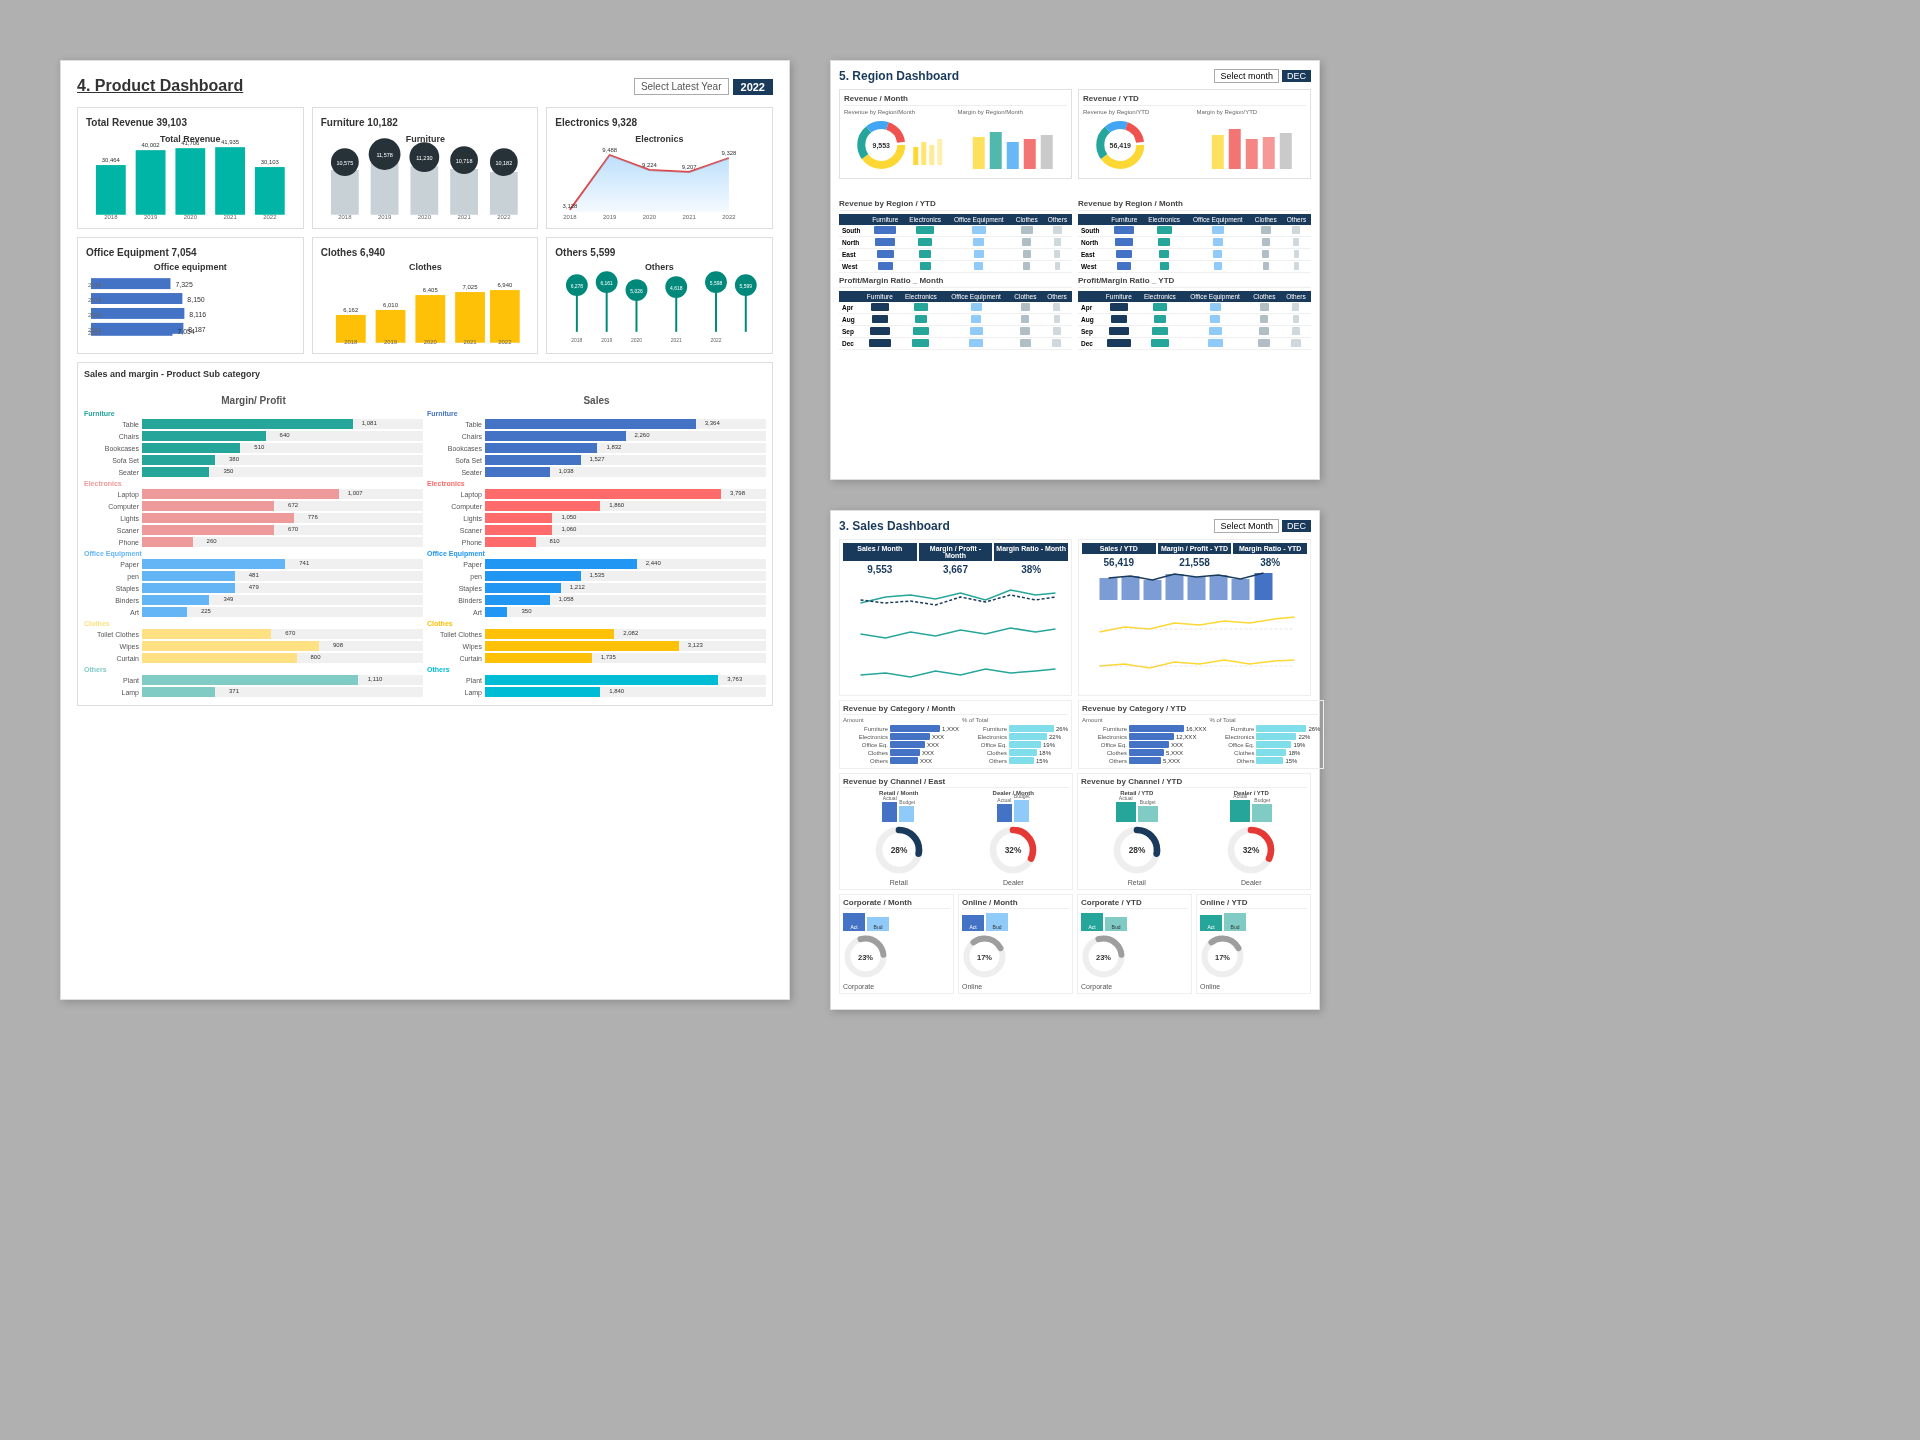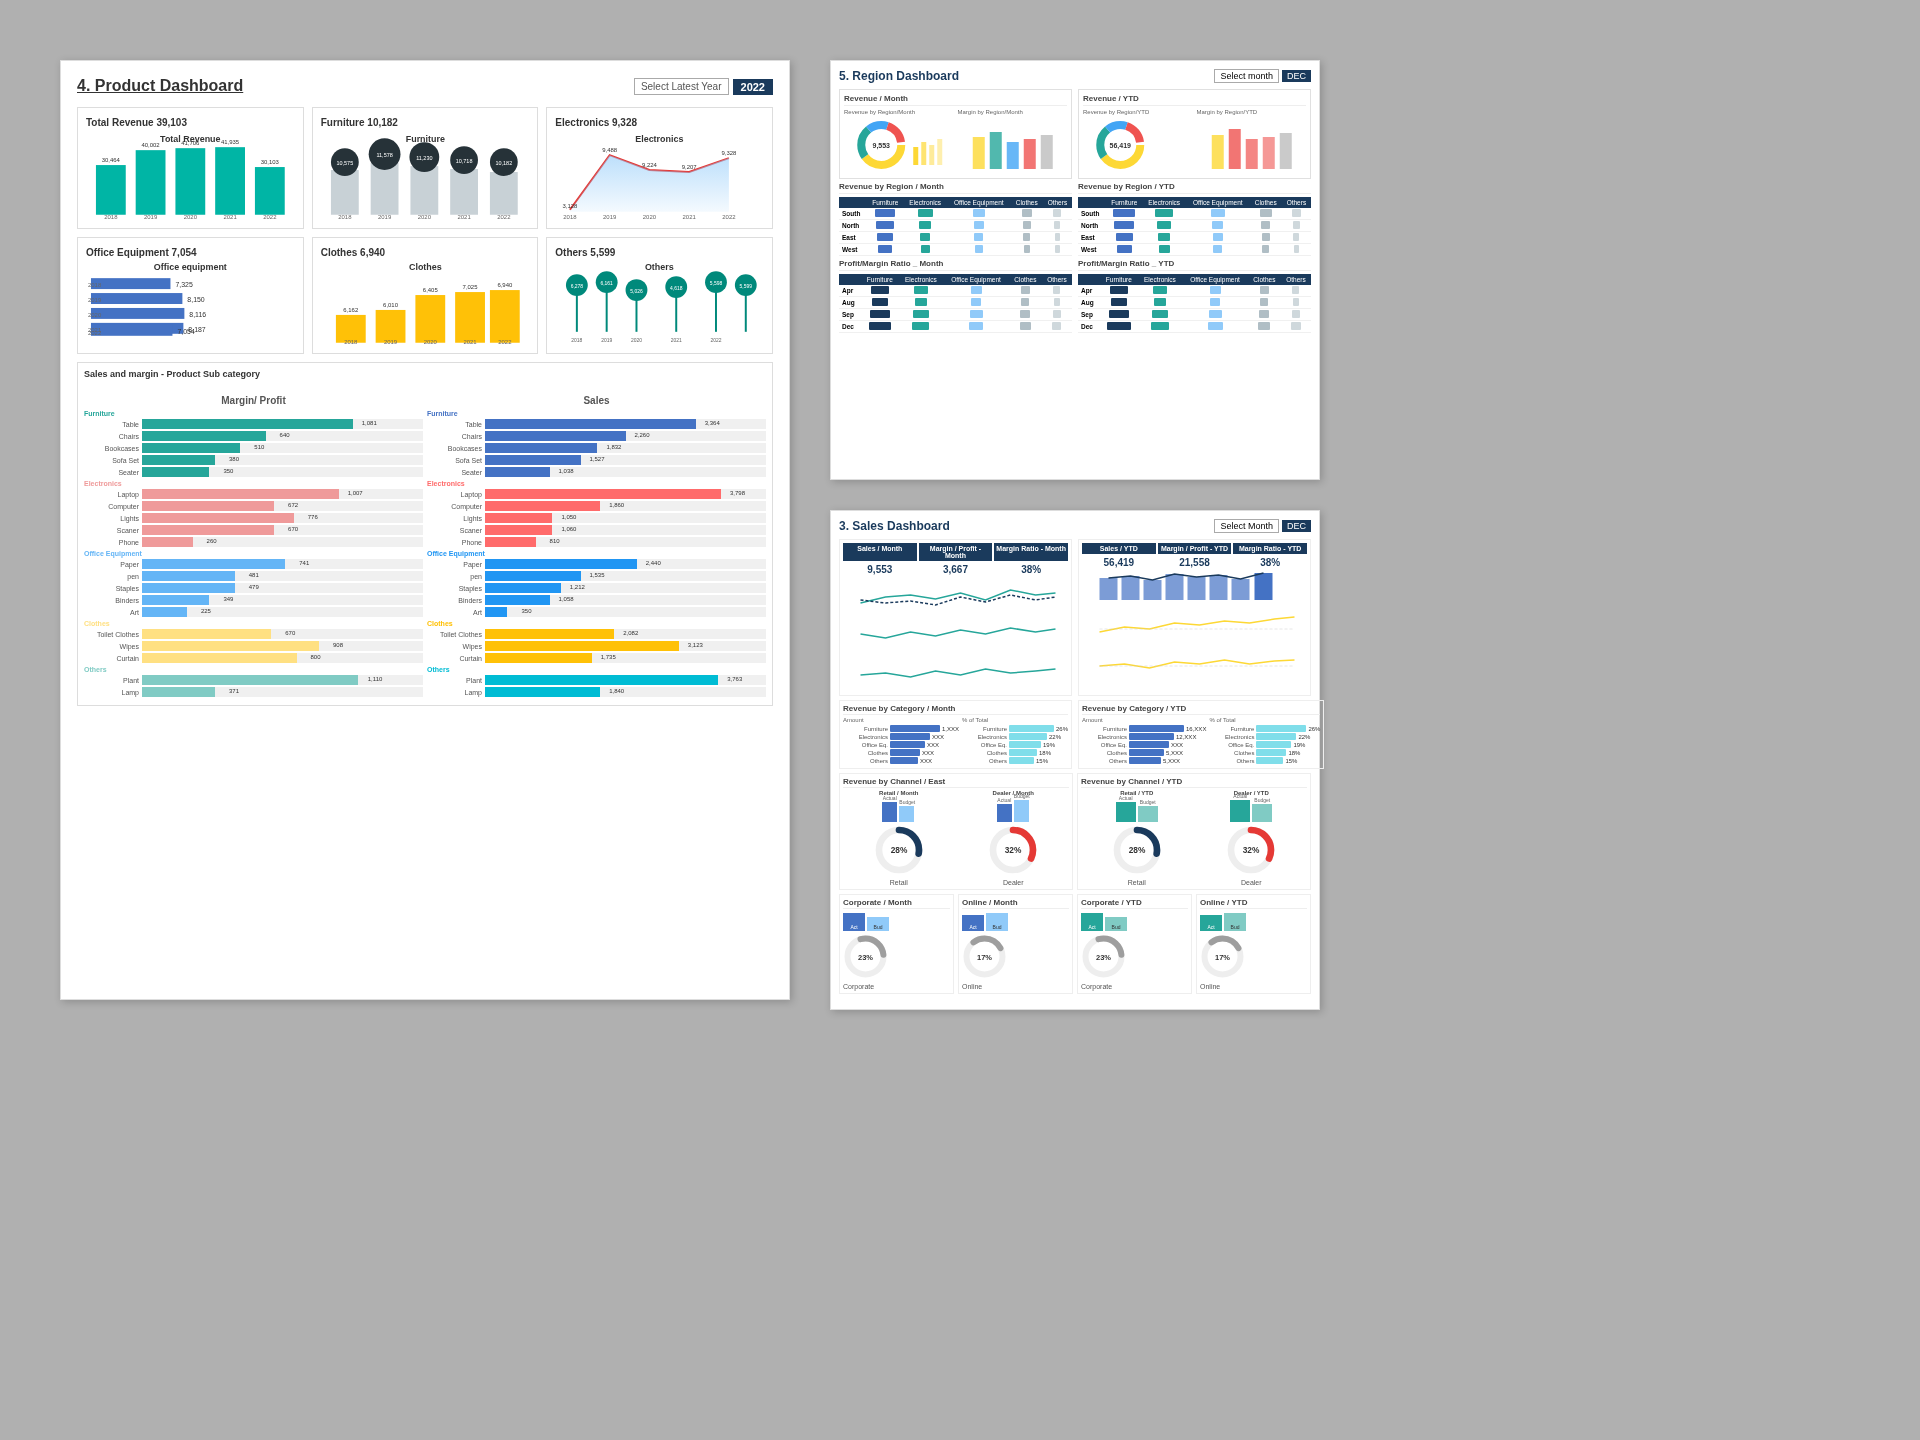"Revenue / Month" .rd-grid-2 { margin-bottom: 3px -> 20px }
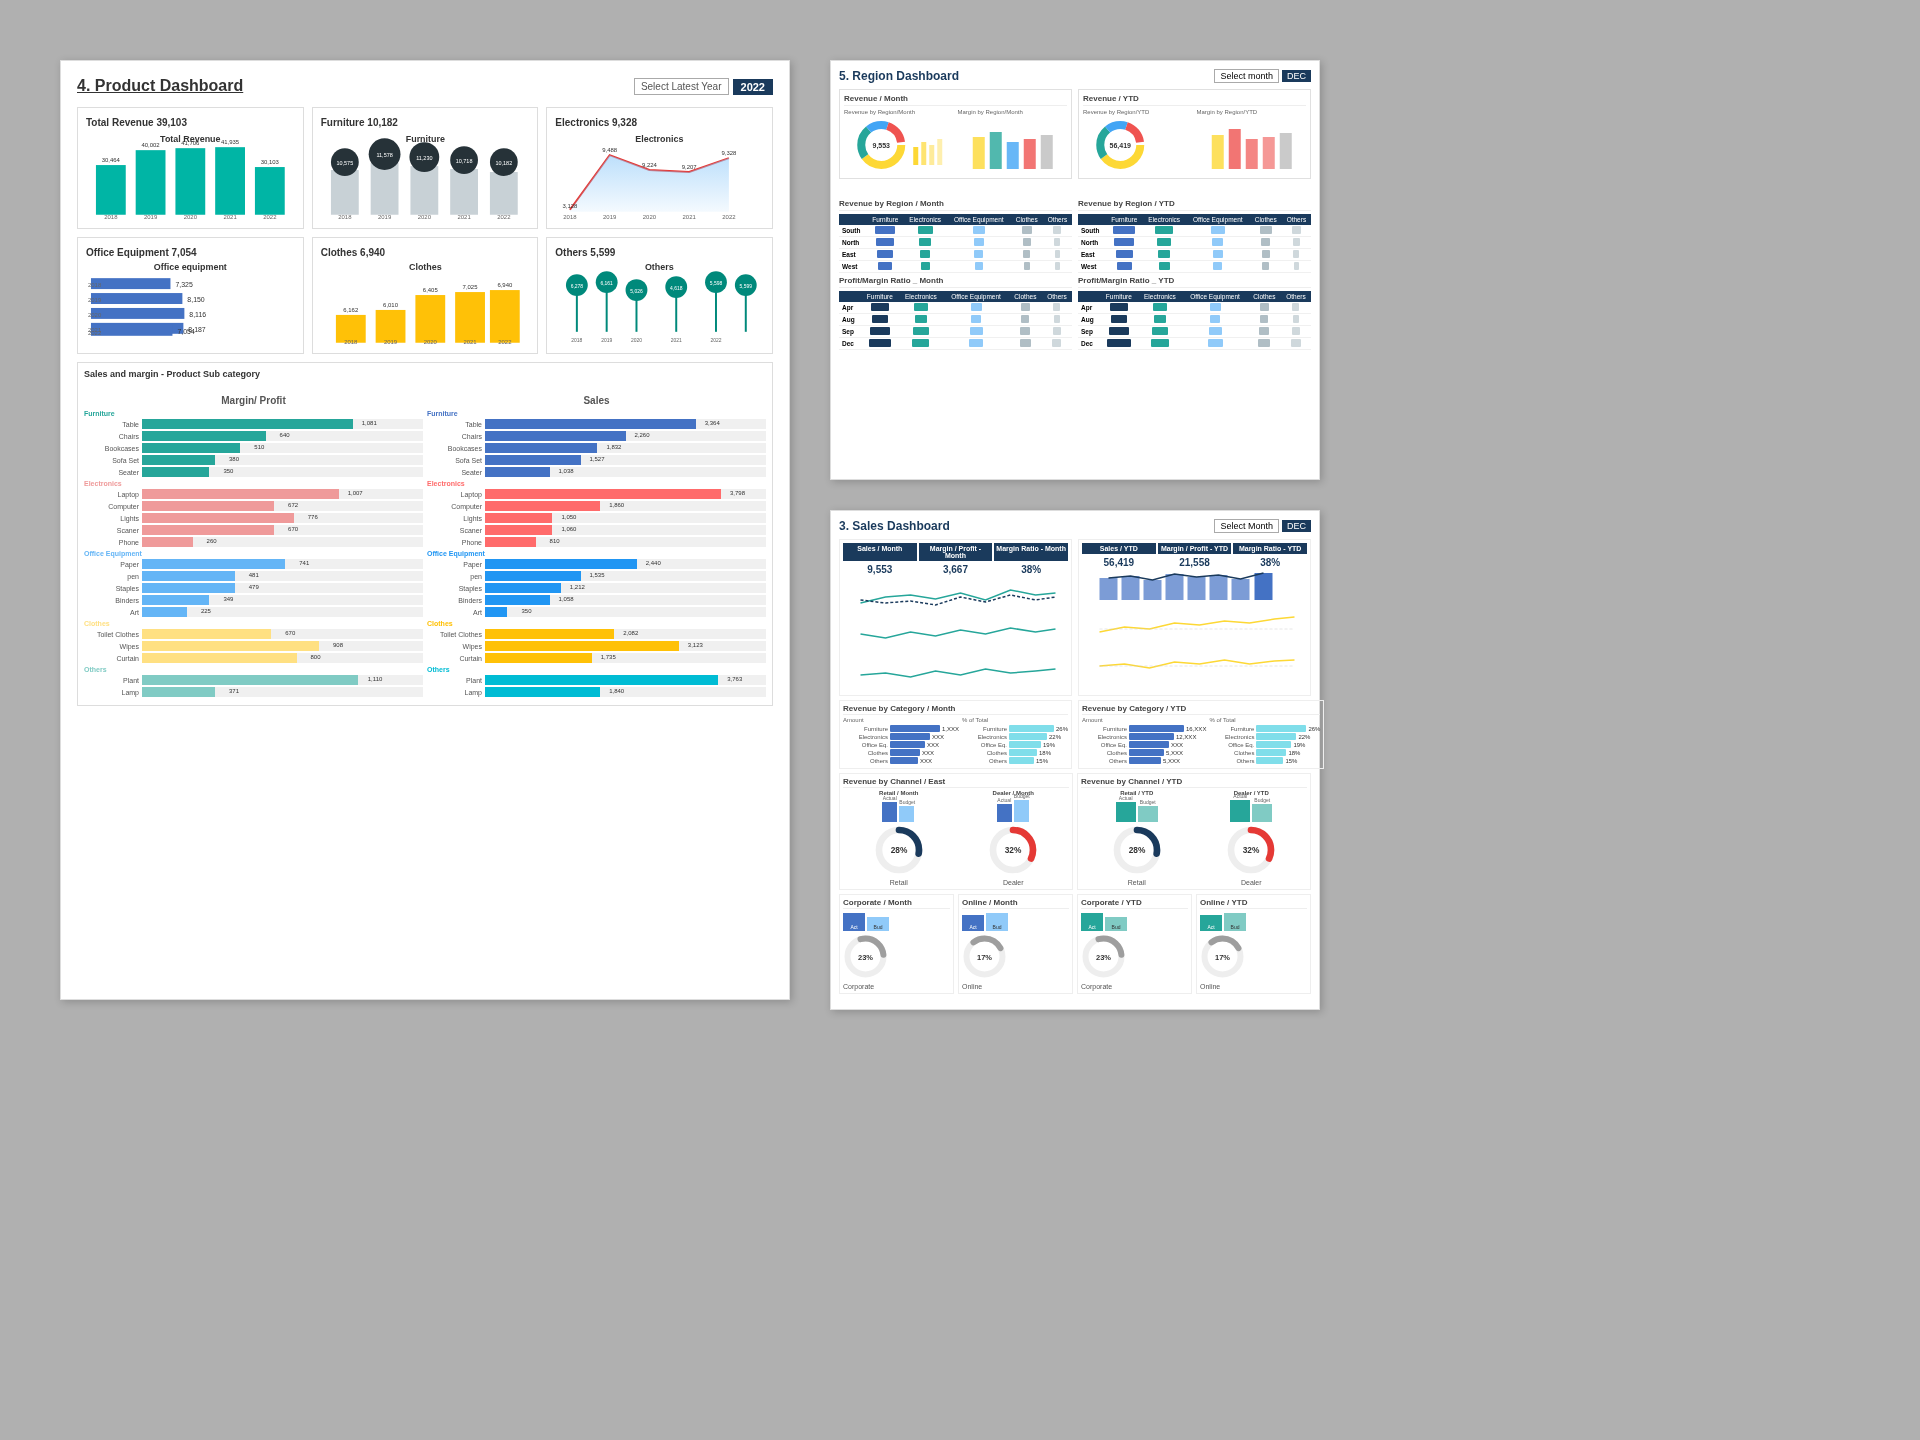"Revenue by Region / Month" div { order: before "Revenue by Region / YTD" -> after "Revenue by Region / YTD" }
